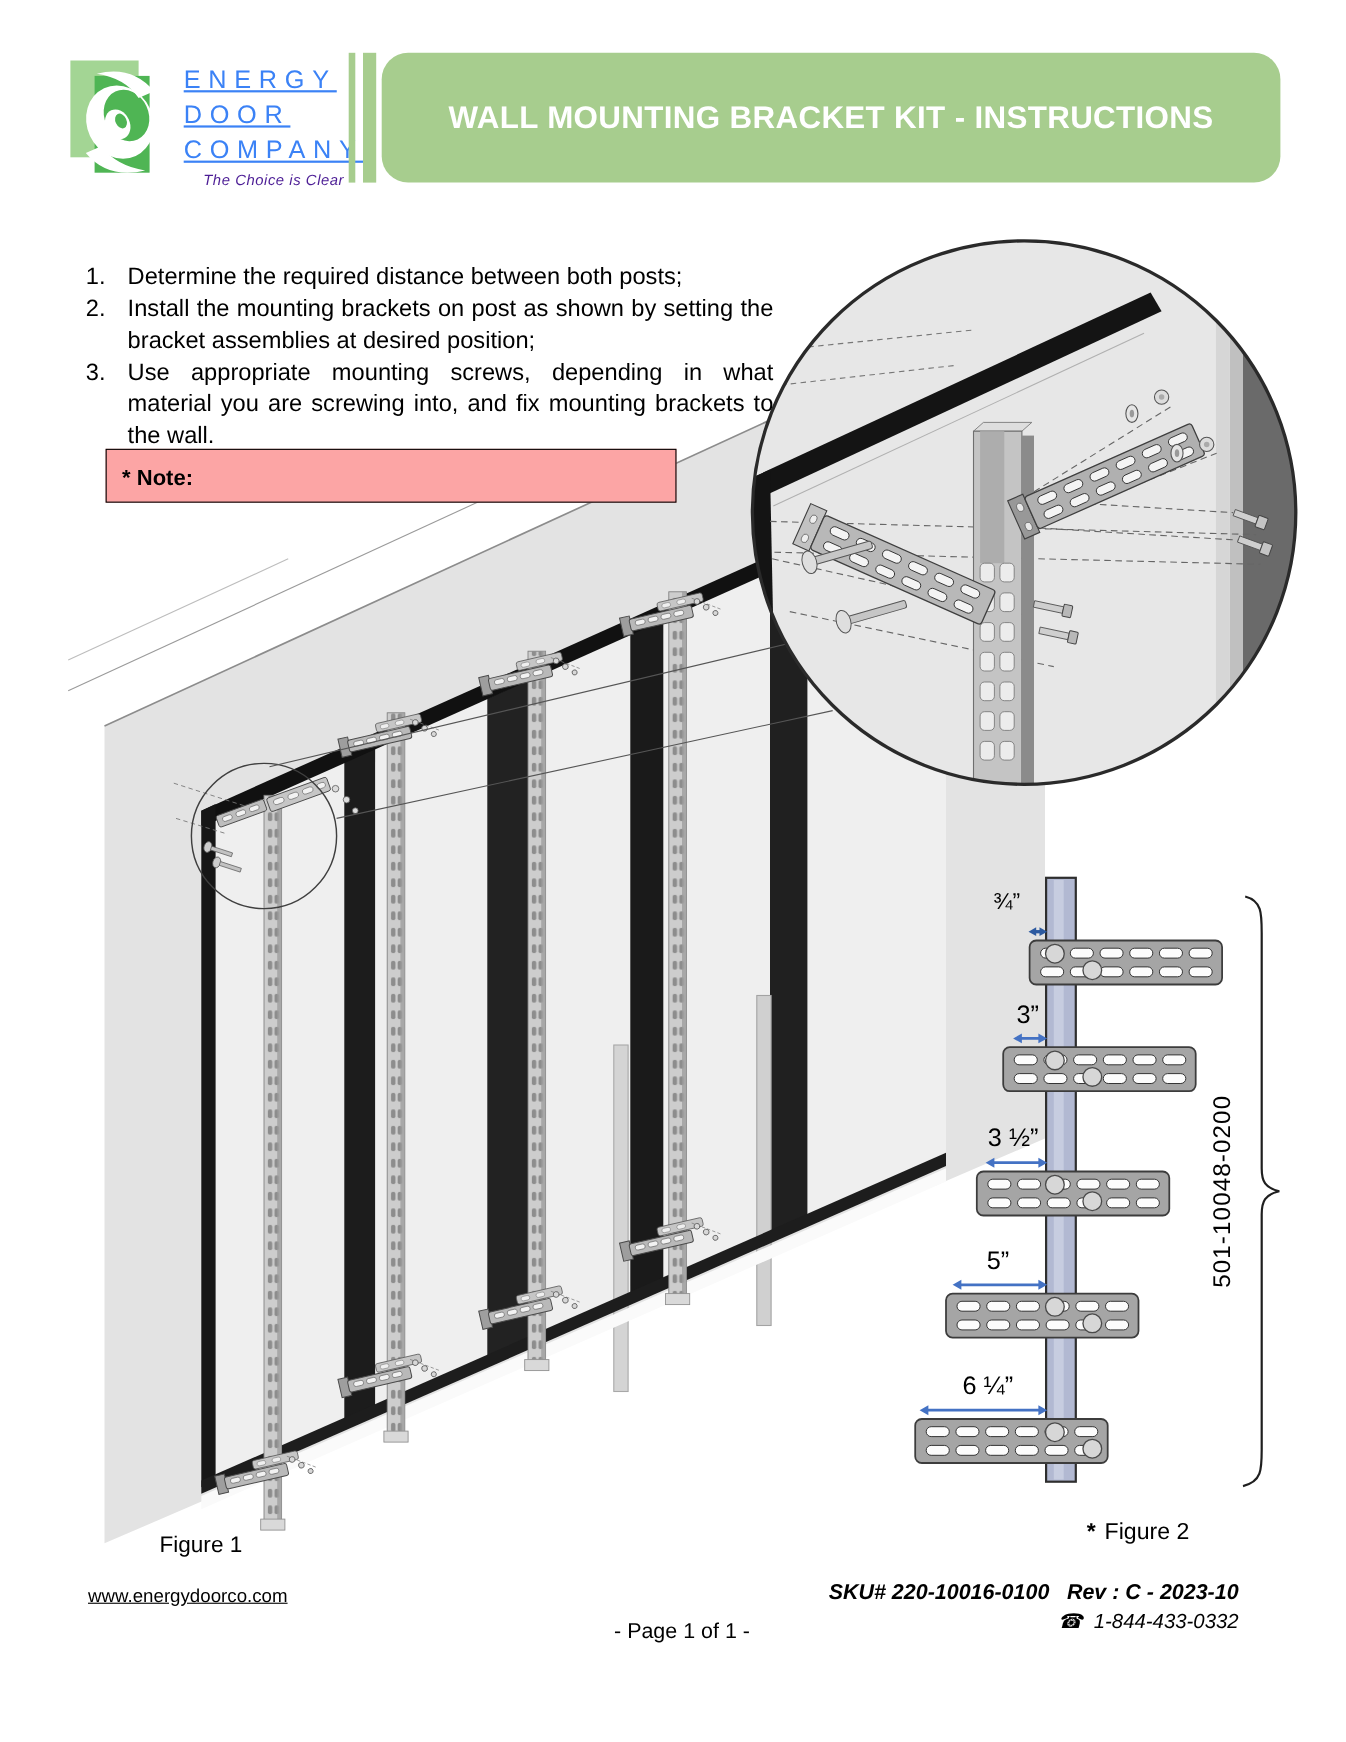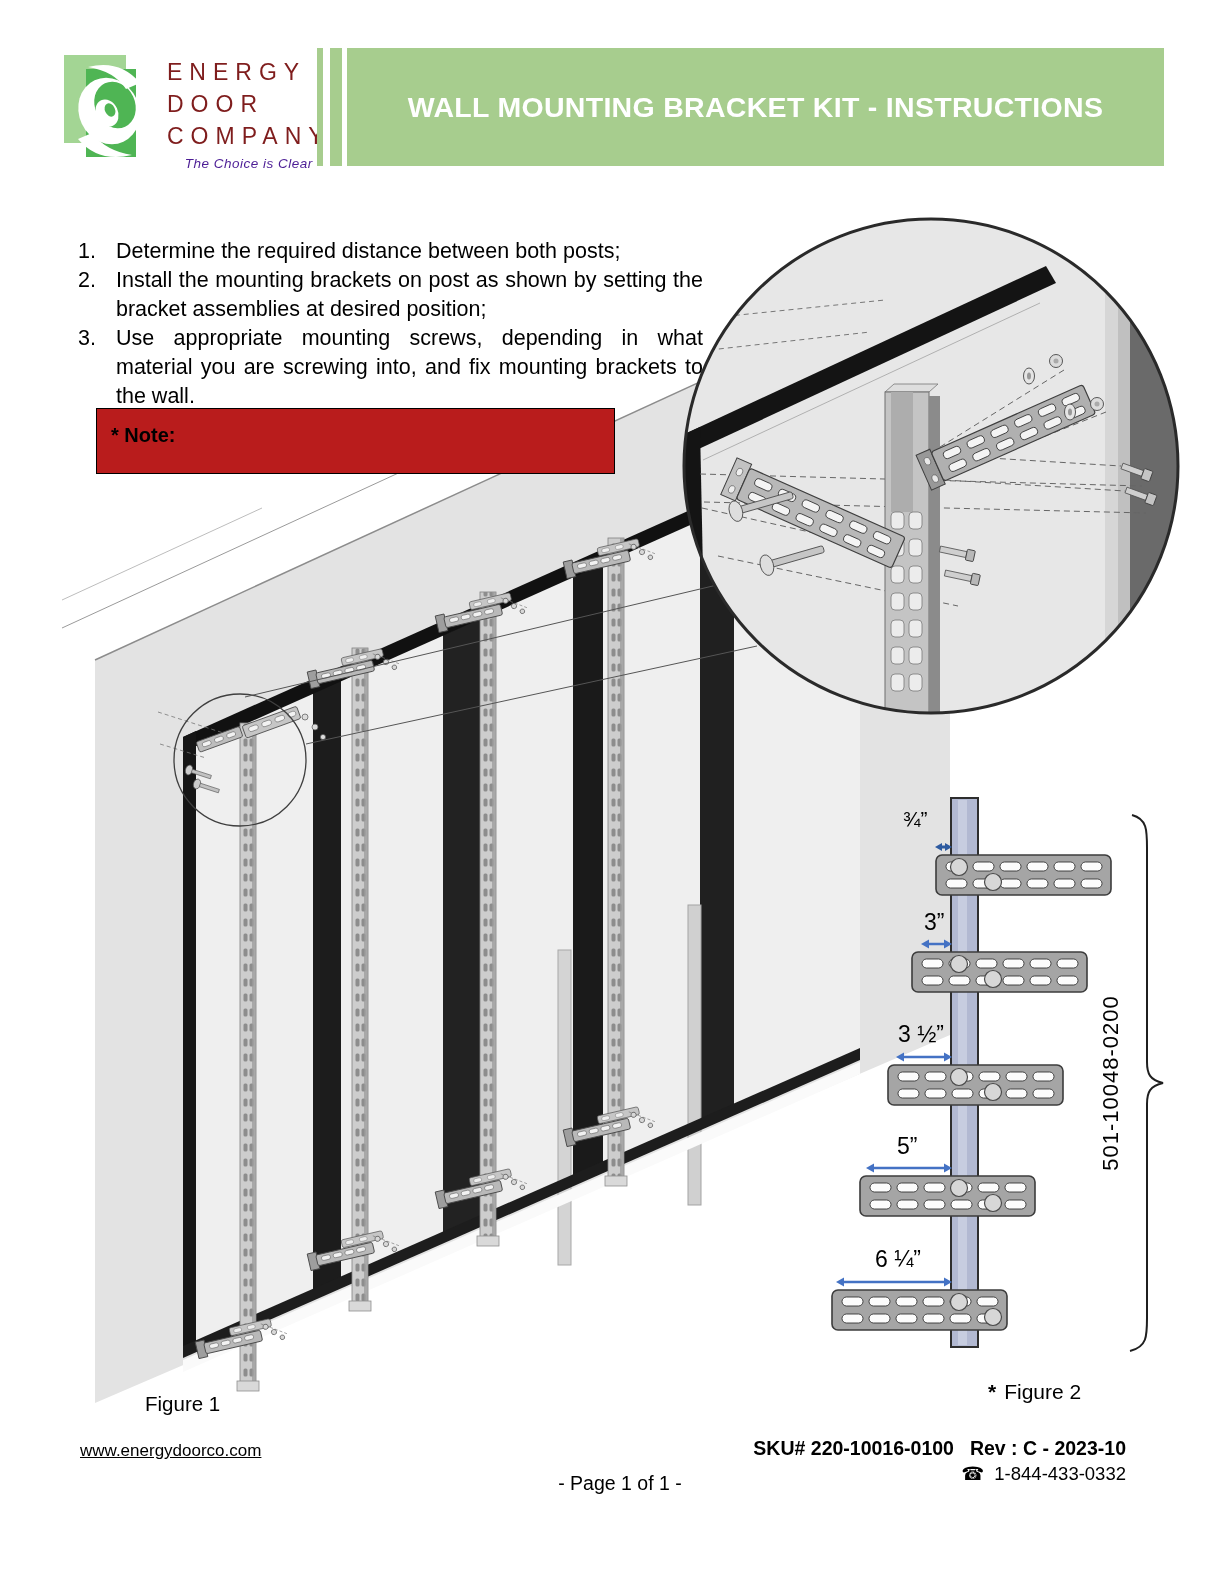"ENERGY" .brand-line { color: #7f1d1d -> #3b82f6; text-decoration: none -> underline }
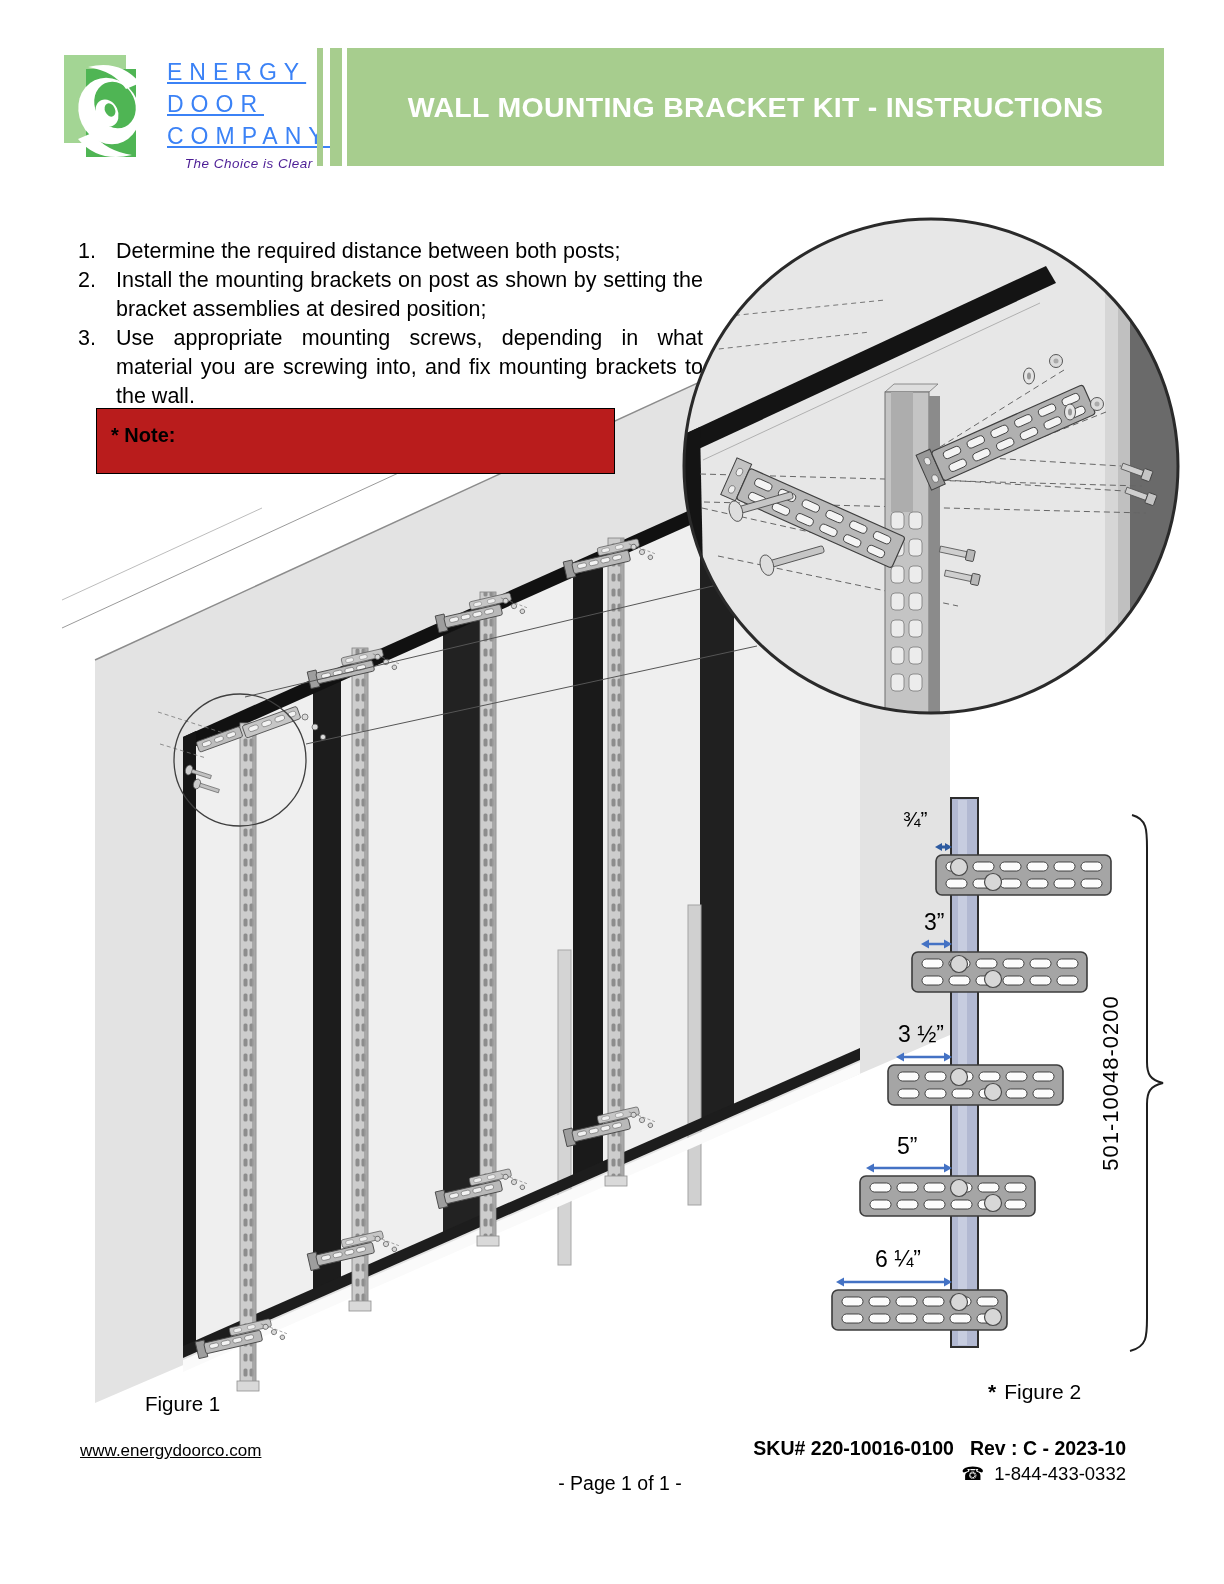"WALL MOUNTING BRACKET KIT -" .banner { border-radius: none -> 24px }
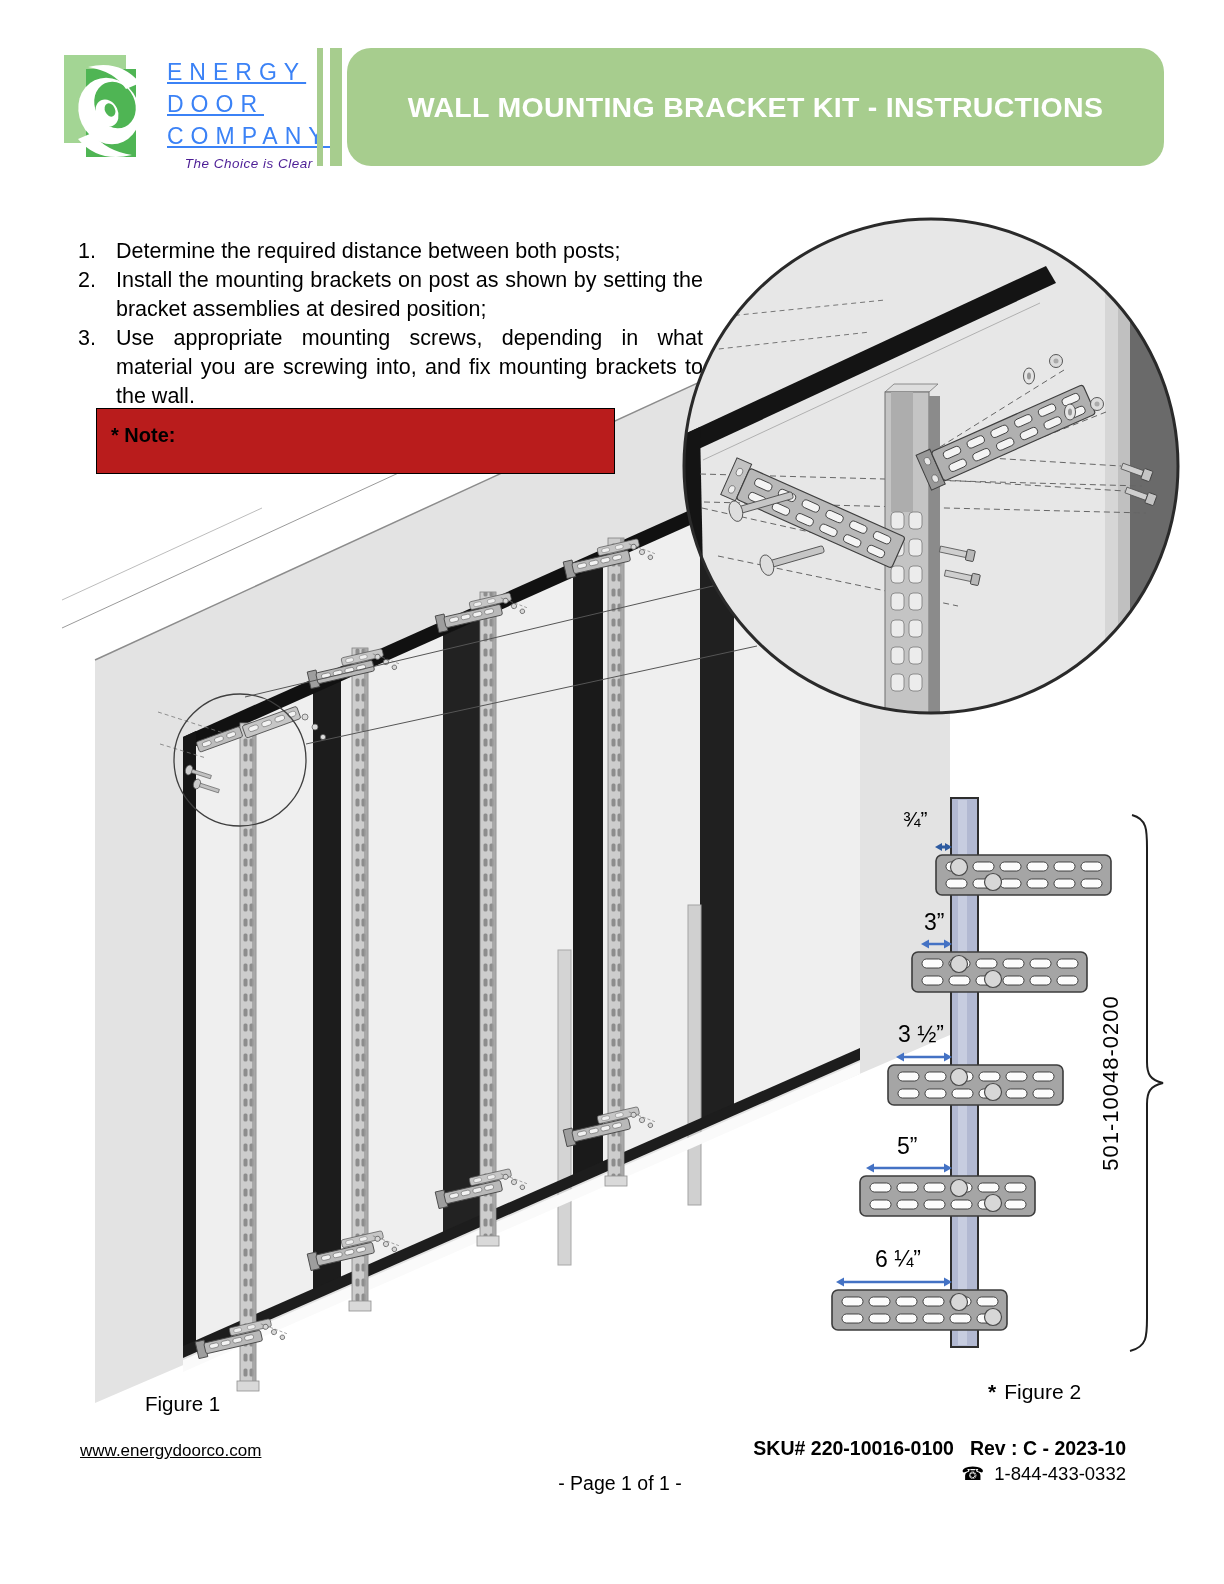"* Note:" .note-box { background: #b91c1c -> #fca5a5; padding: 13px 14px 24px 14px -> 13px 14px 7px 14px }
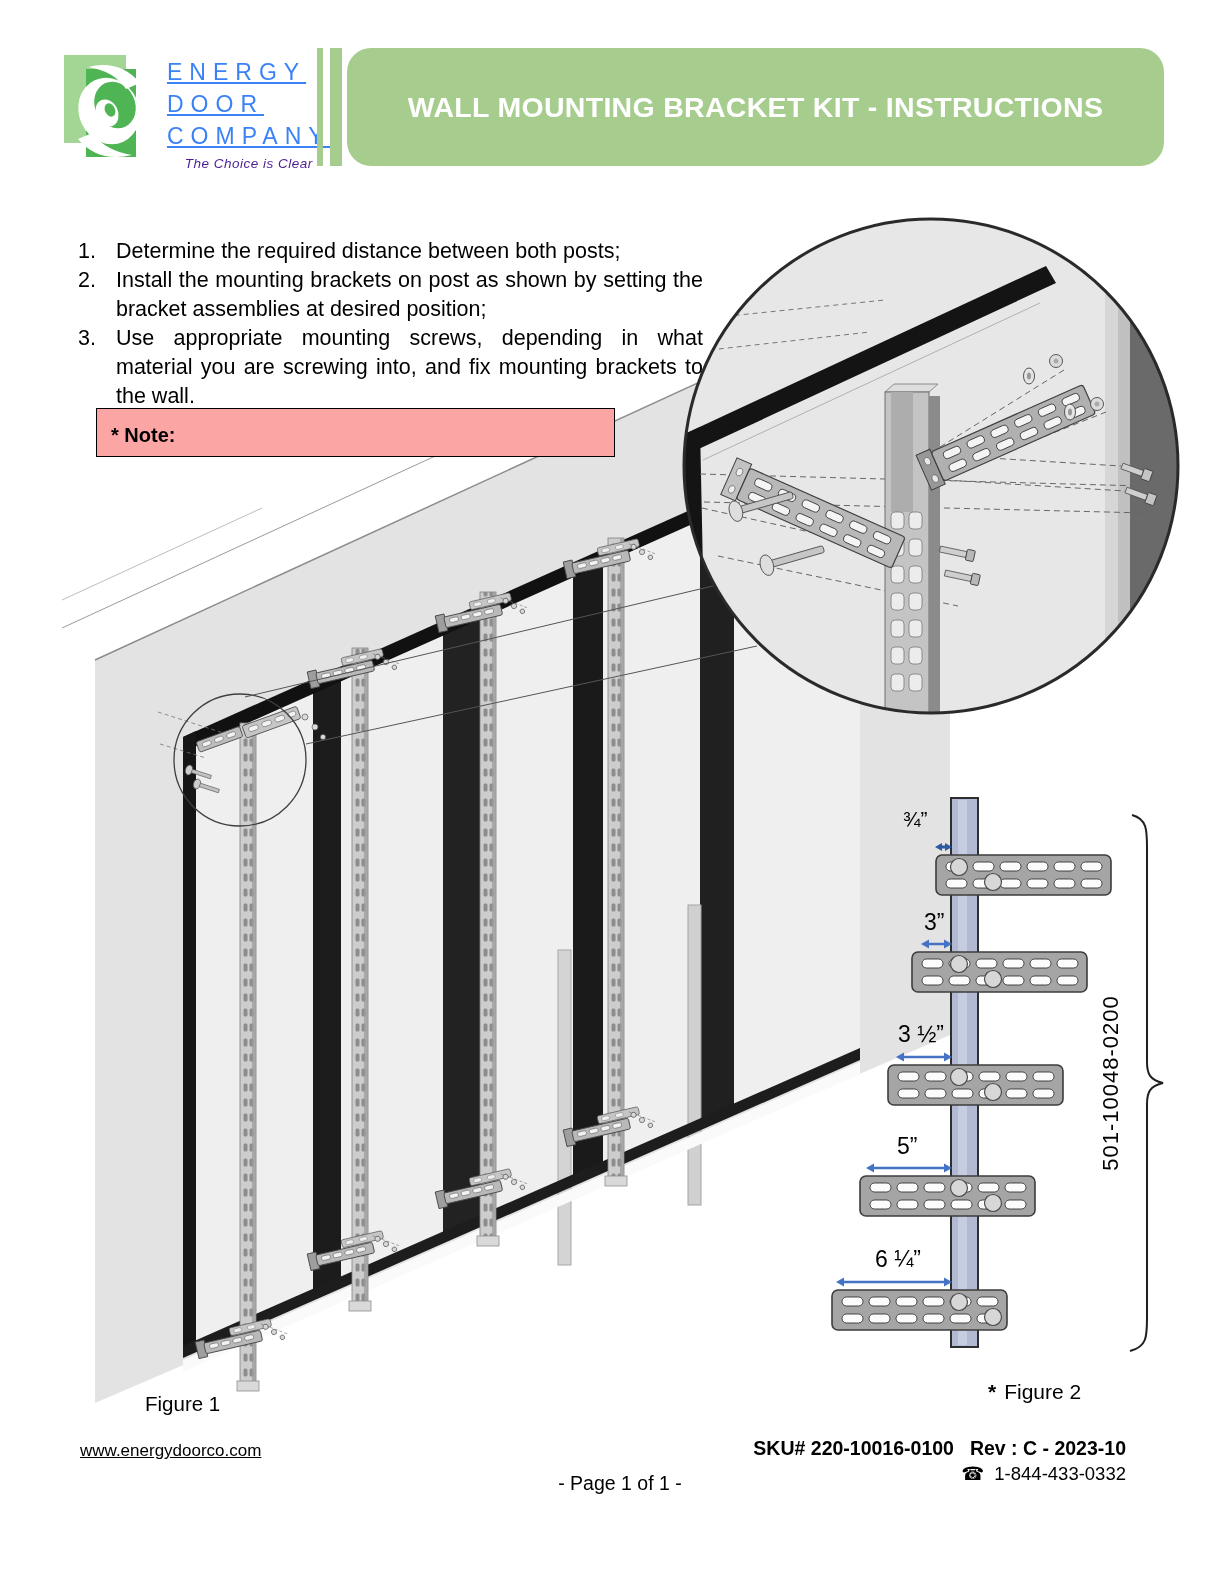"SKU# 220-10016-0100 Rev : C" .f-right { font-style: none -> italic }
